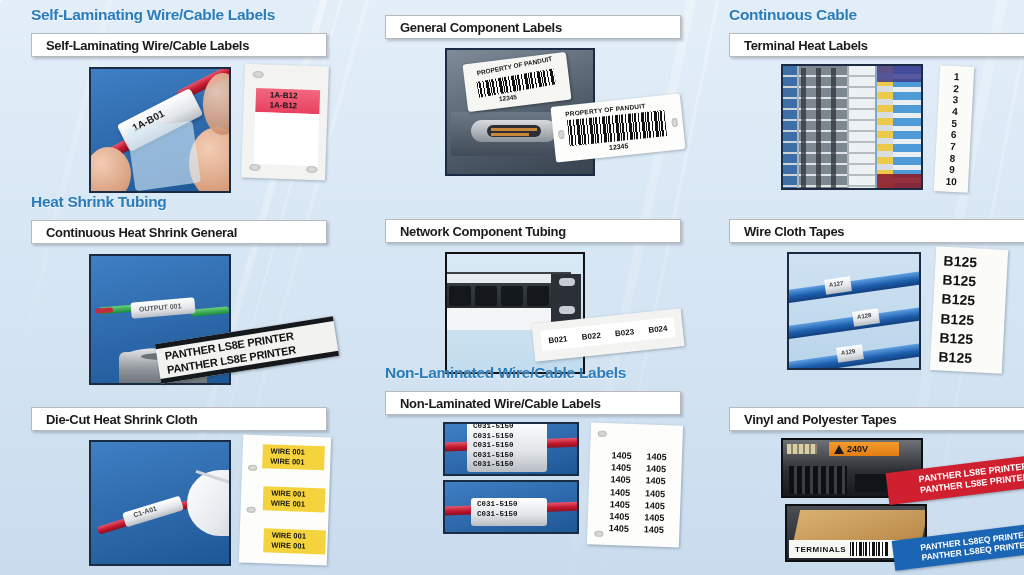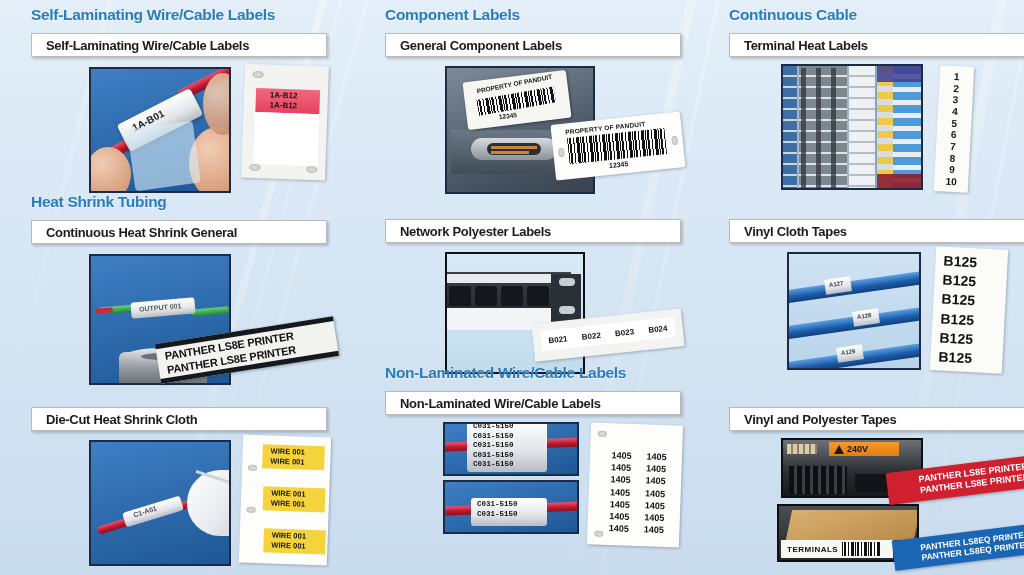"Component Labels" div.group-title { html: <div>Component Labels</div> -> none }
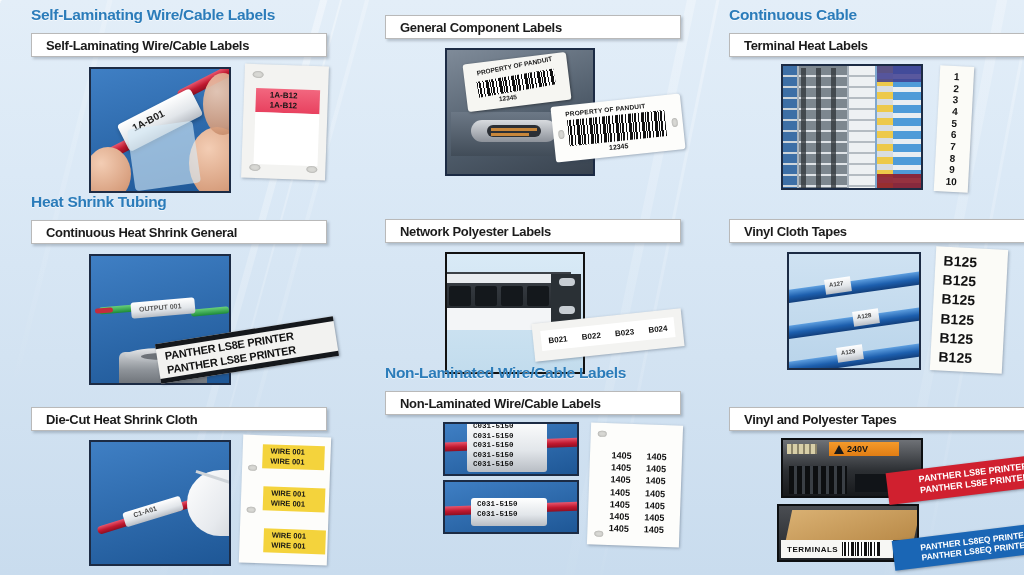"Network Polyester Labels" span.bar-label { text: Polyester Labels -> Component Tubing }
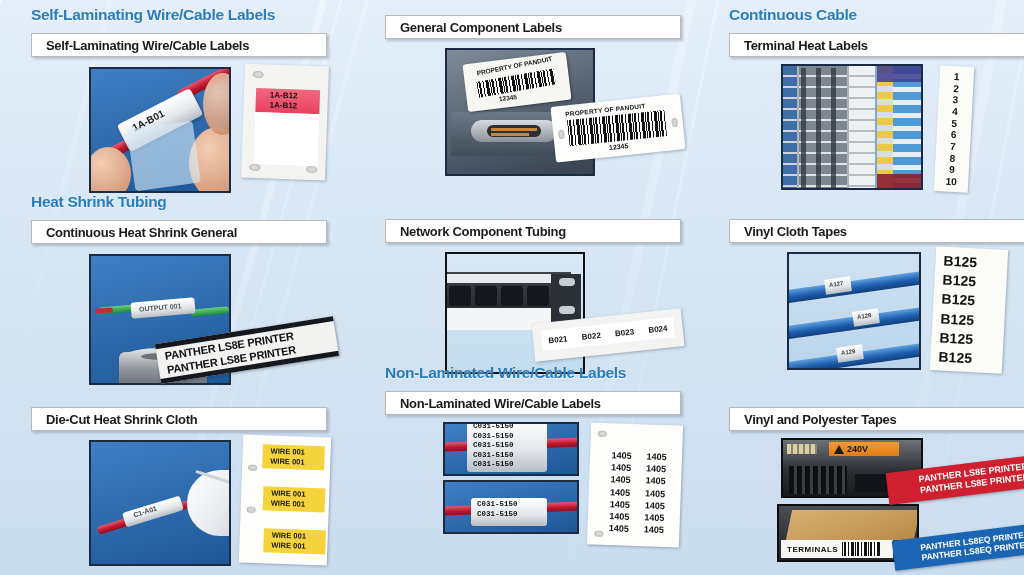"Vinyl Cloth Tapes" span.bar-label { text: Vinyl -> Wire }
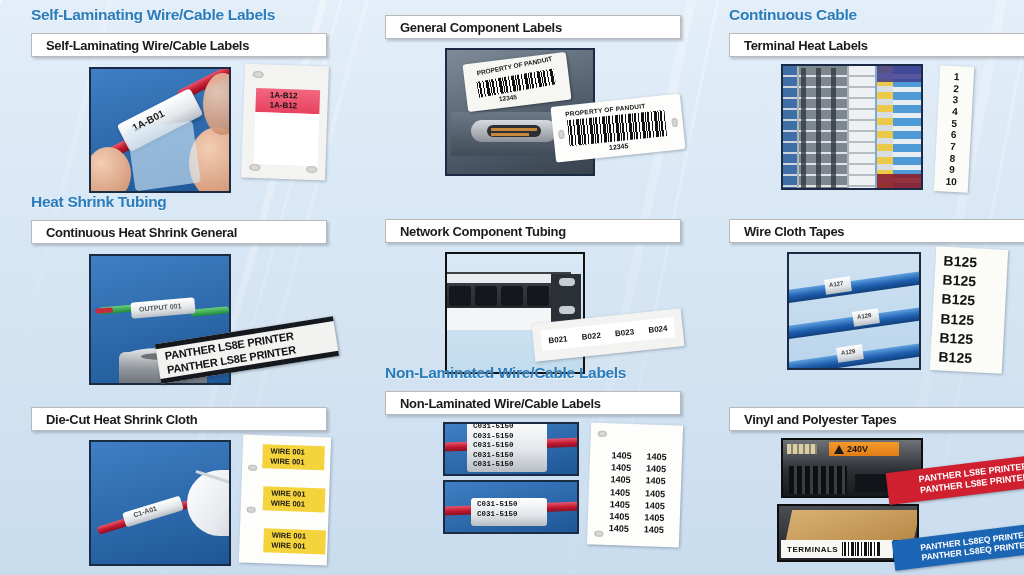"TERMINALS" div.photo { left: 48px -> 56px }
